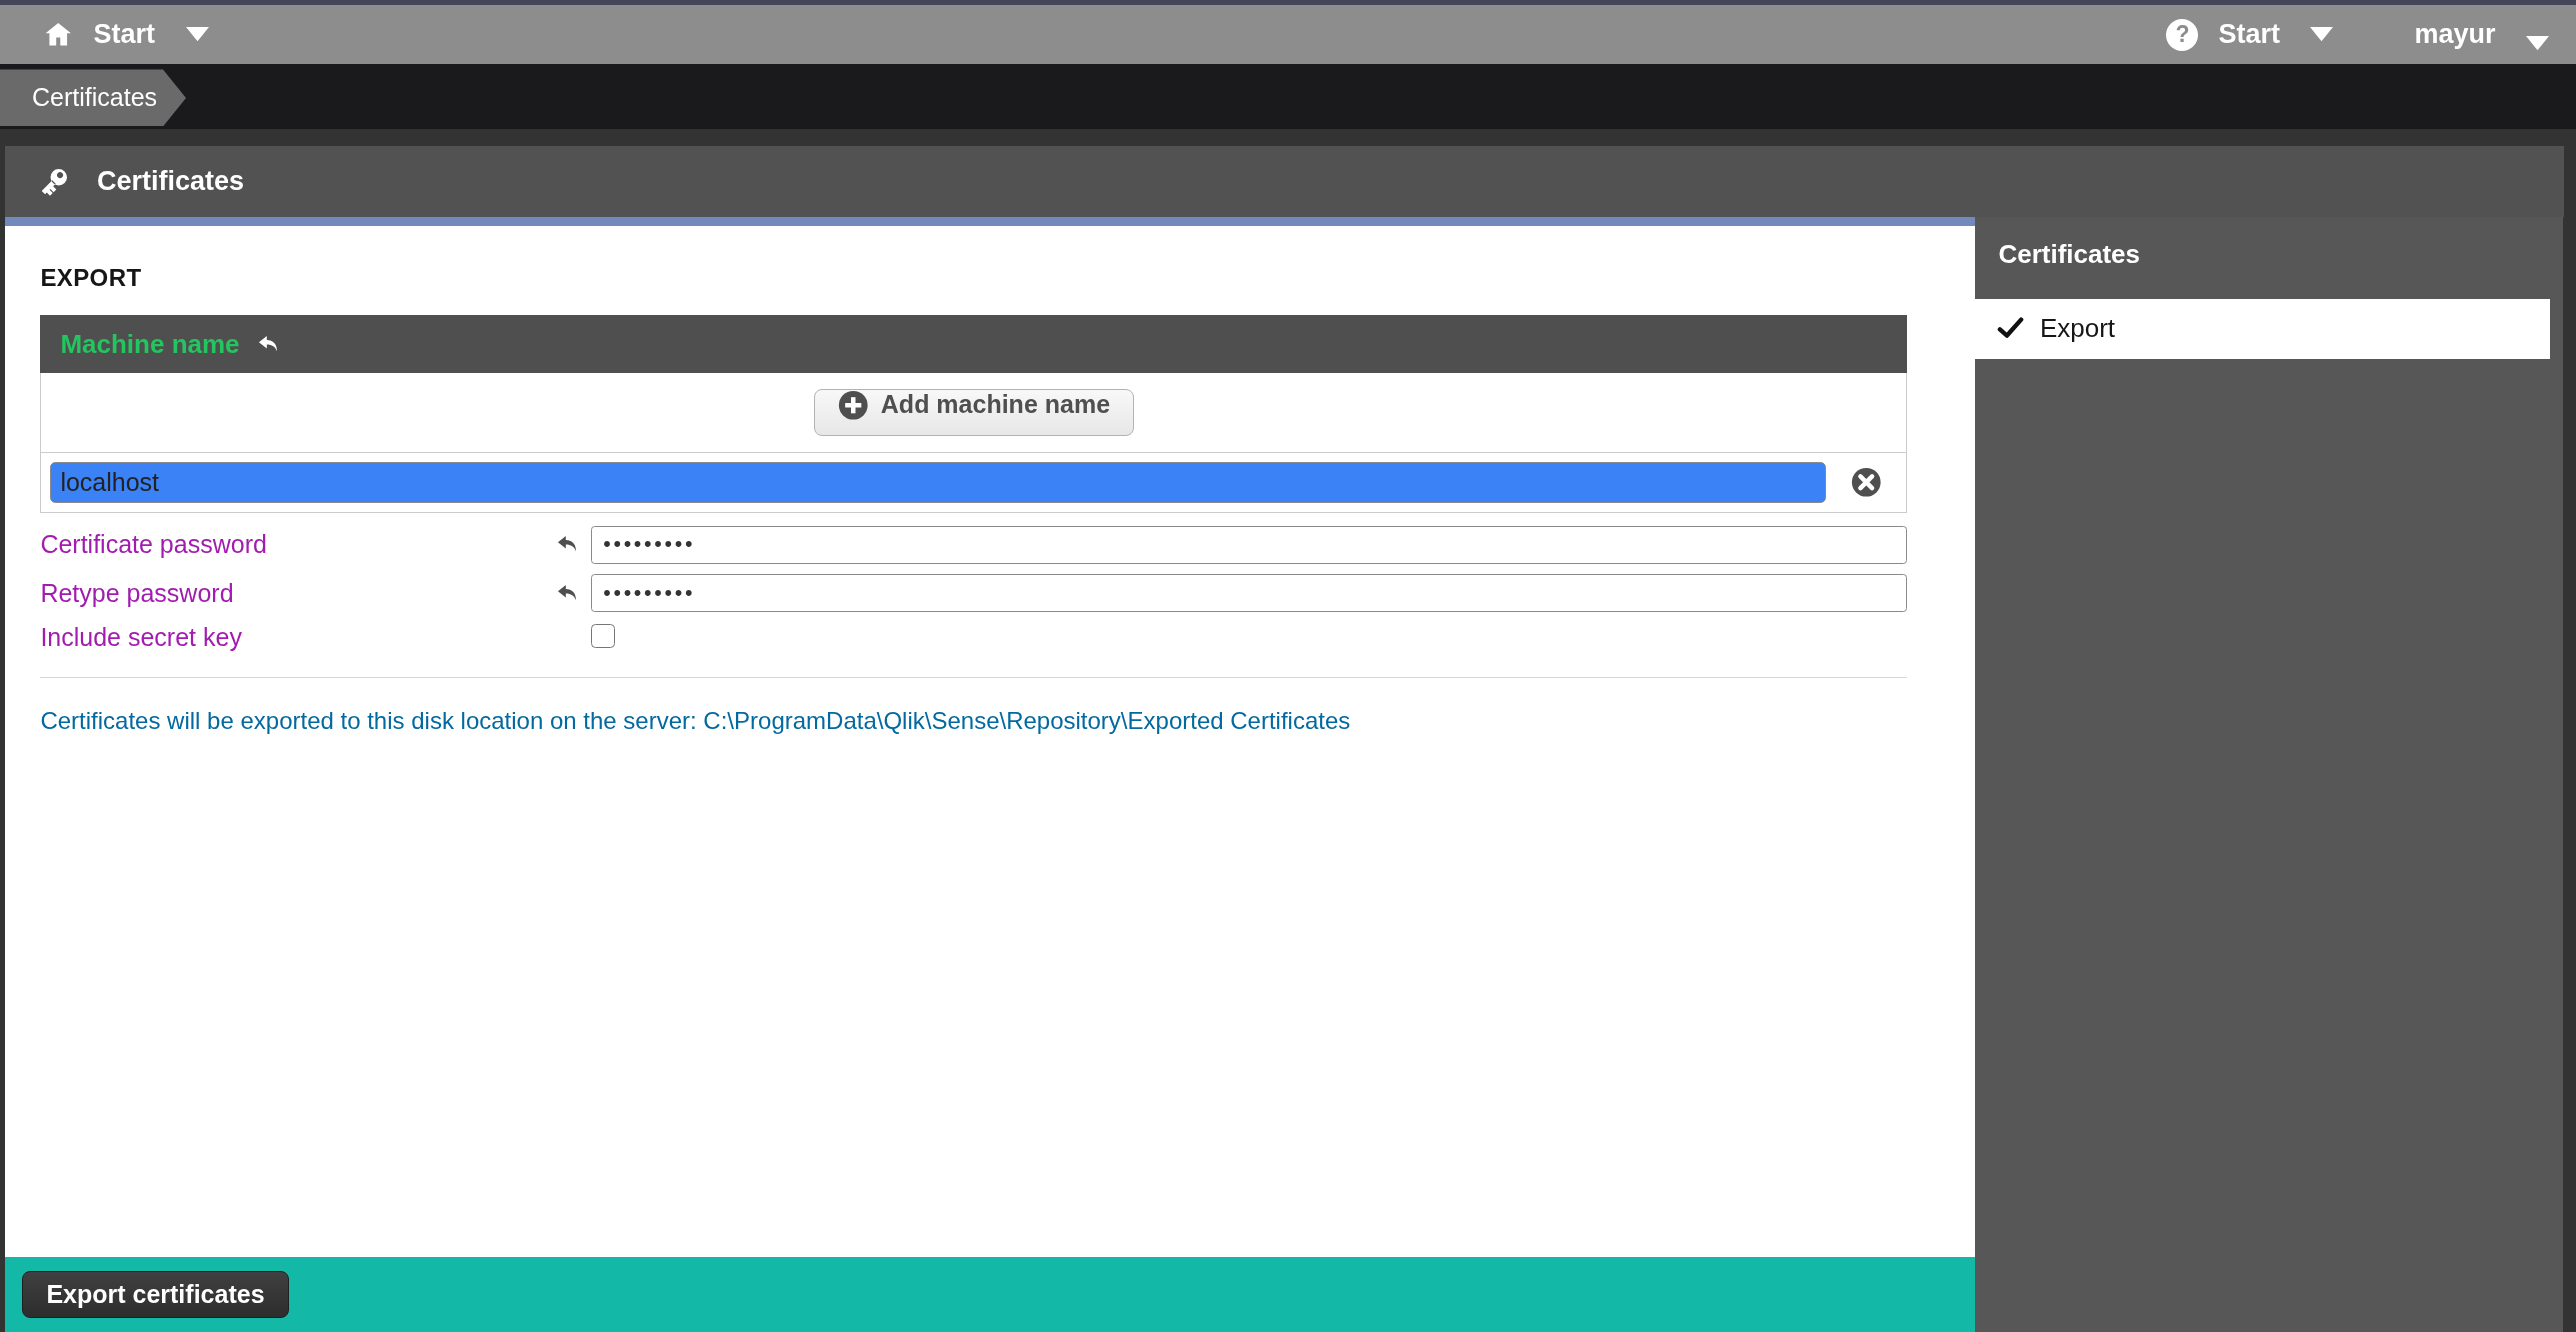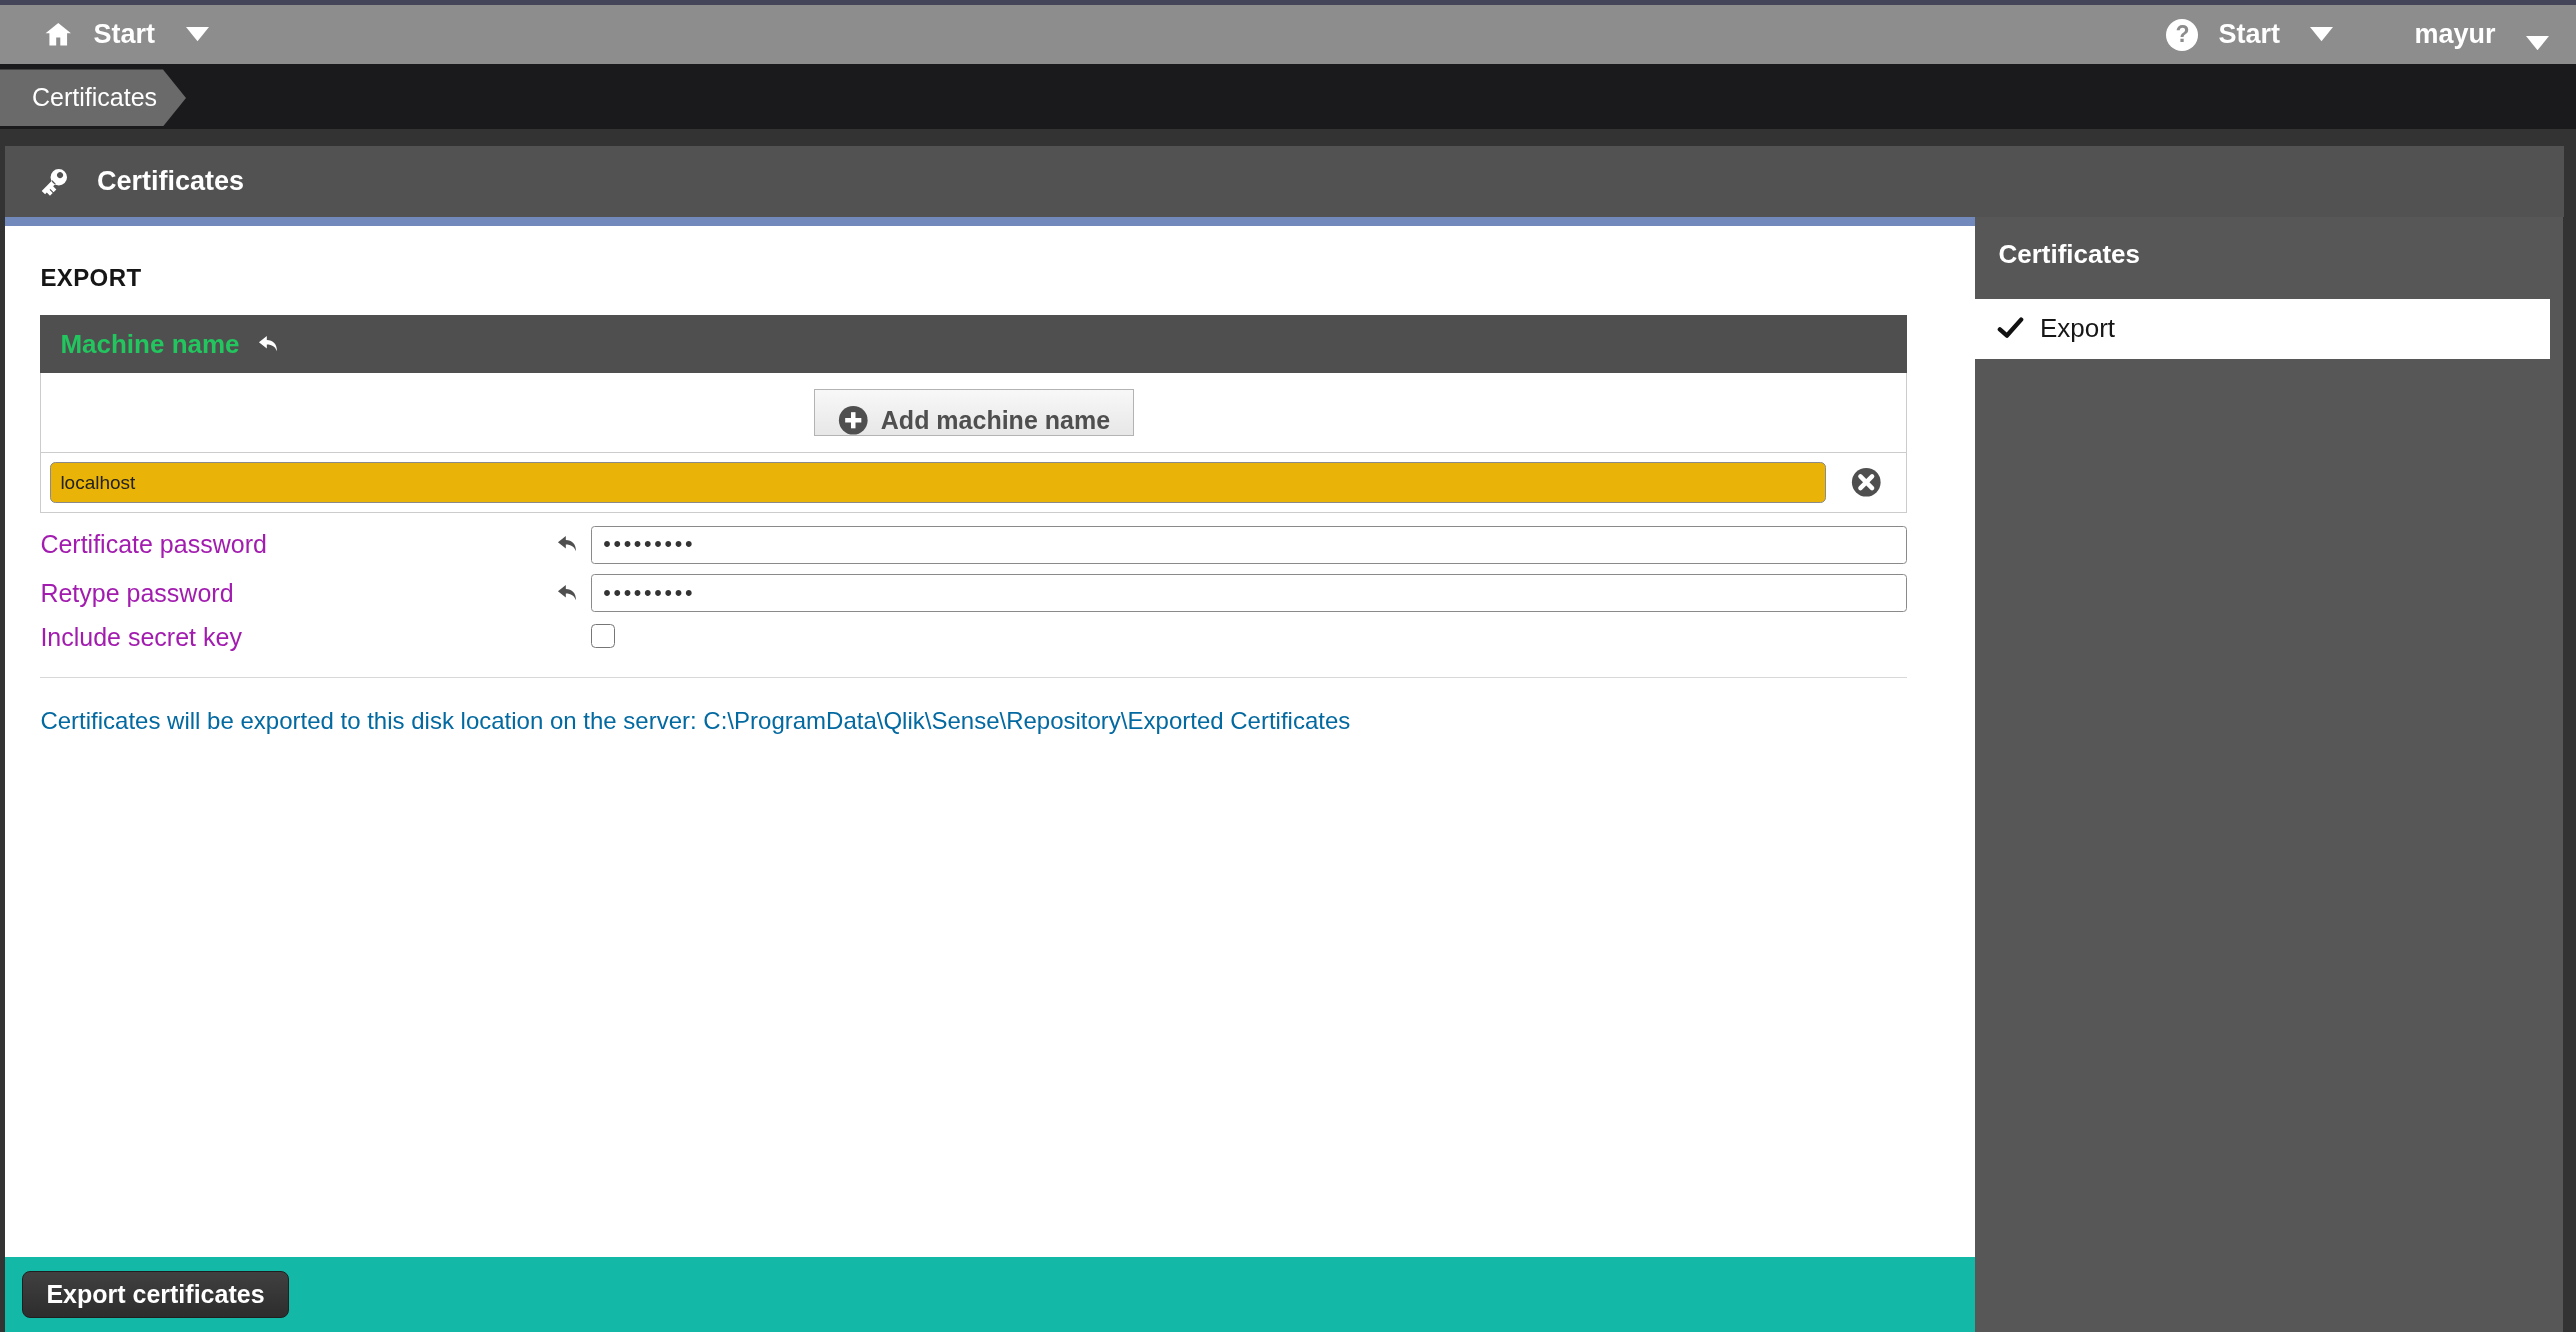"Add machine name" .btn-light { align-items: flex-end -> flex-start; border-radius: 0 -> 8px }
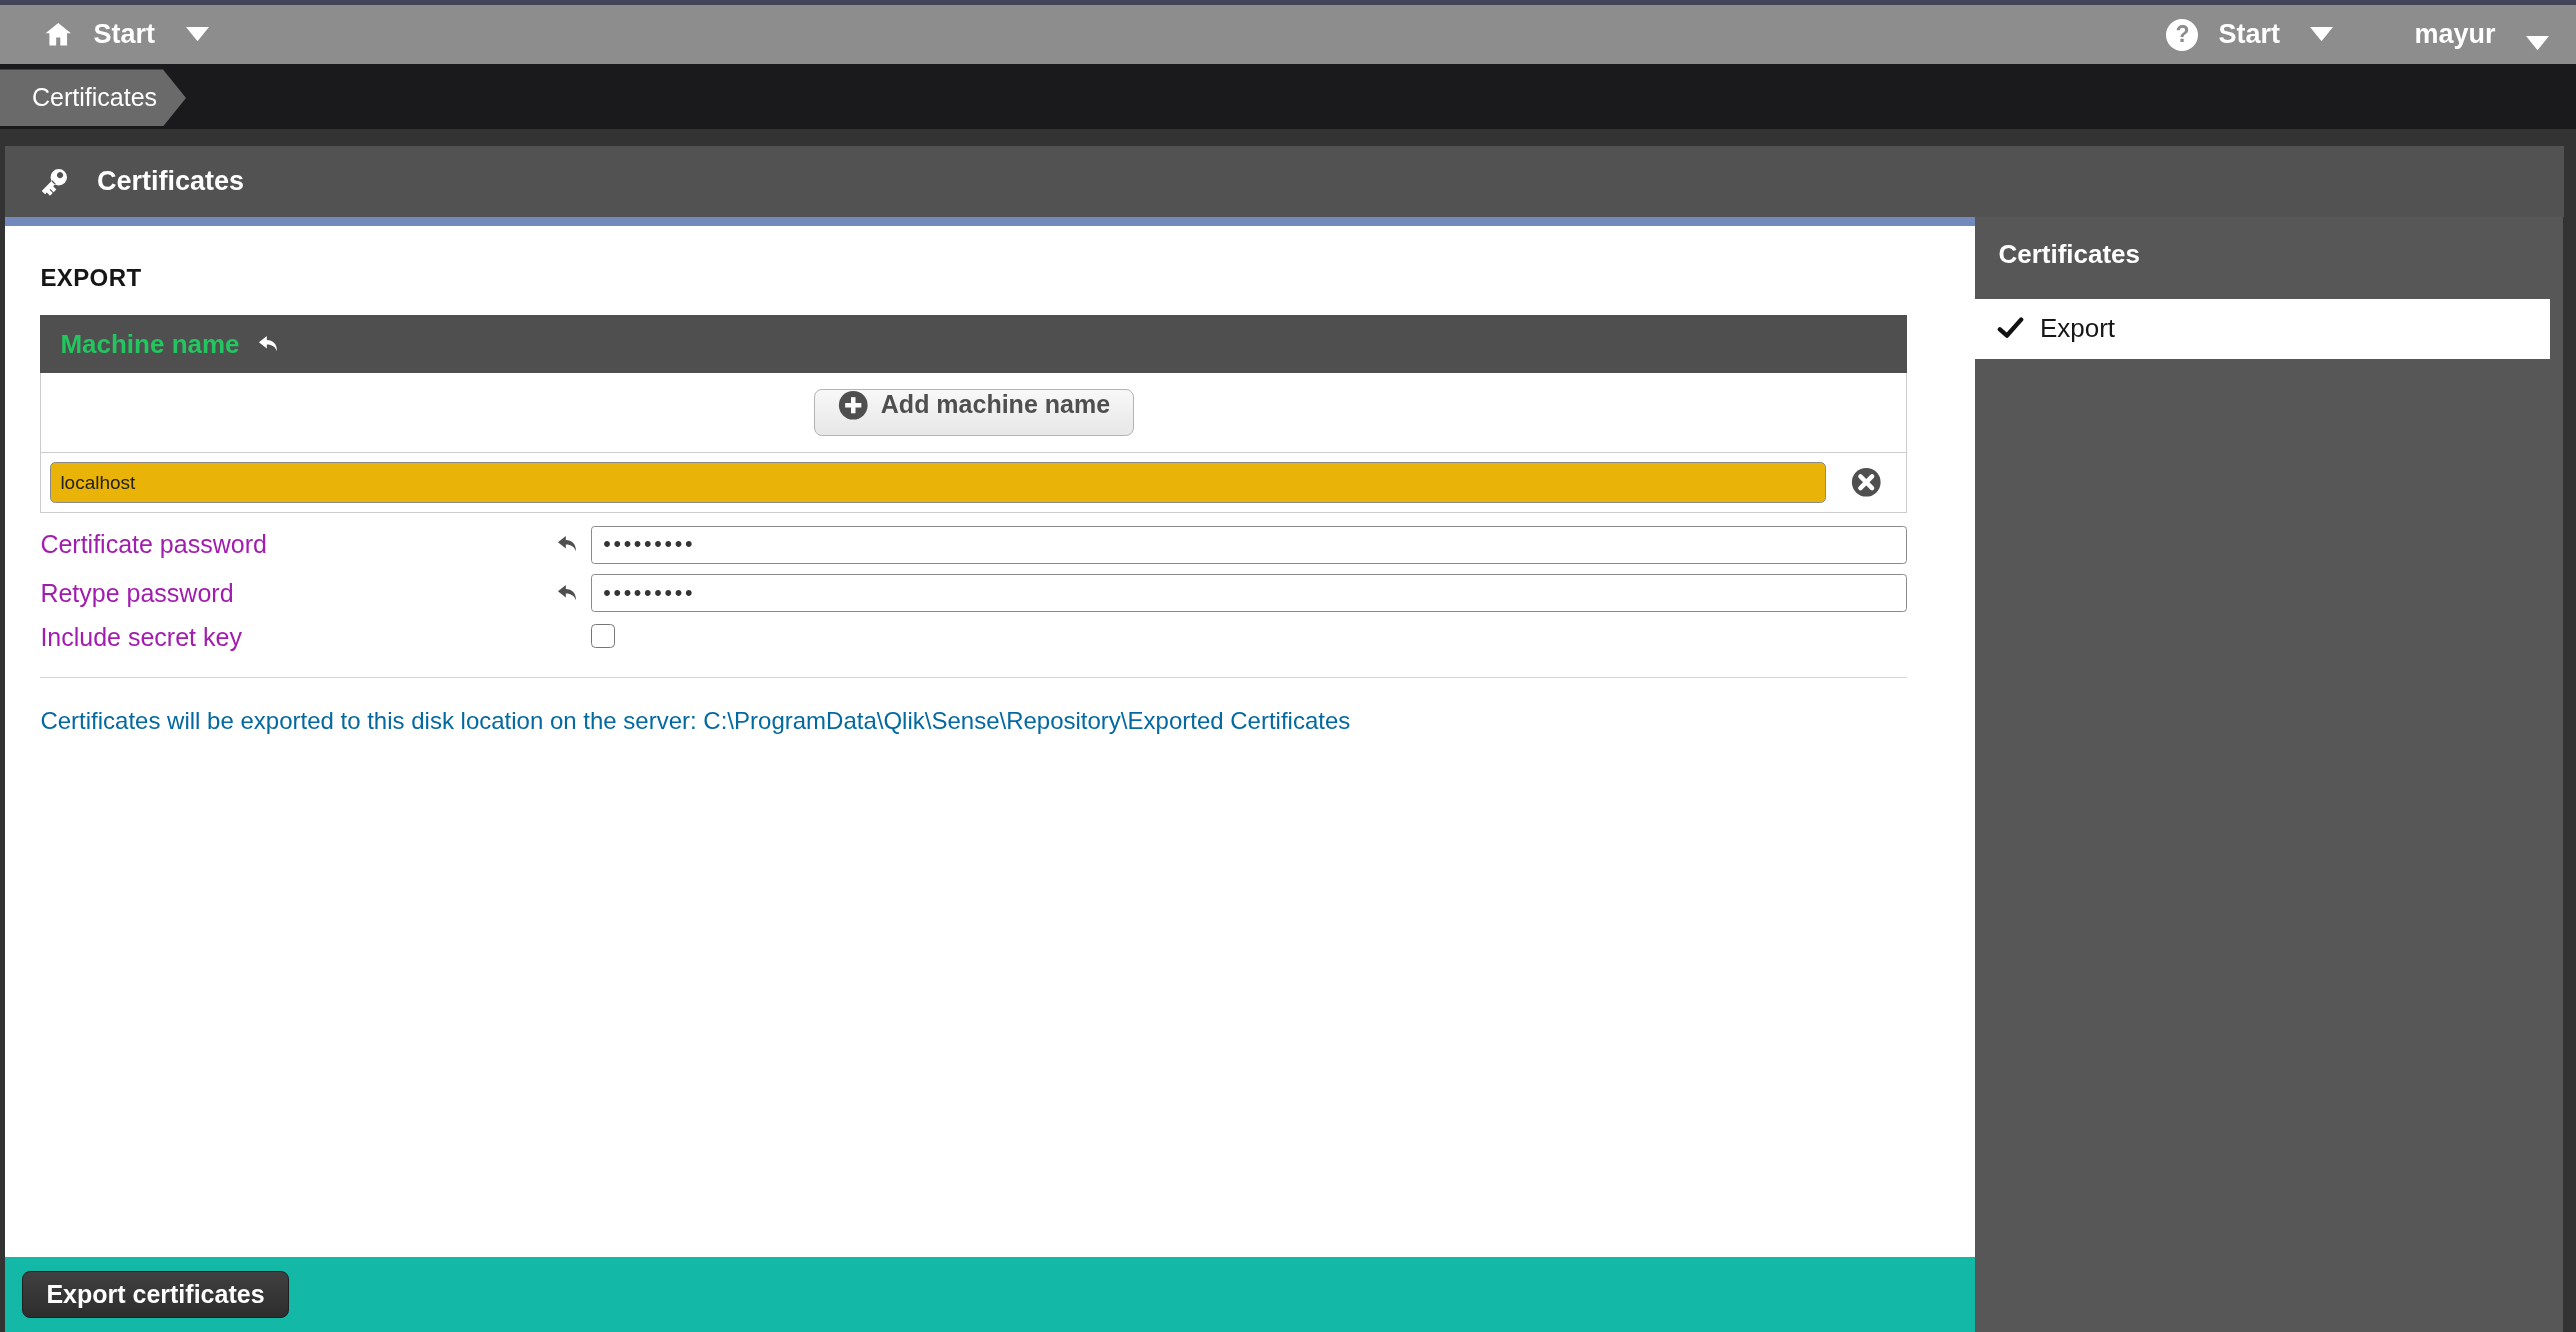"localhost" .mt-input { background: #eab308 -> #3b82f6; font-size: 19px -> 25px }
